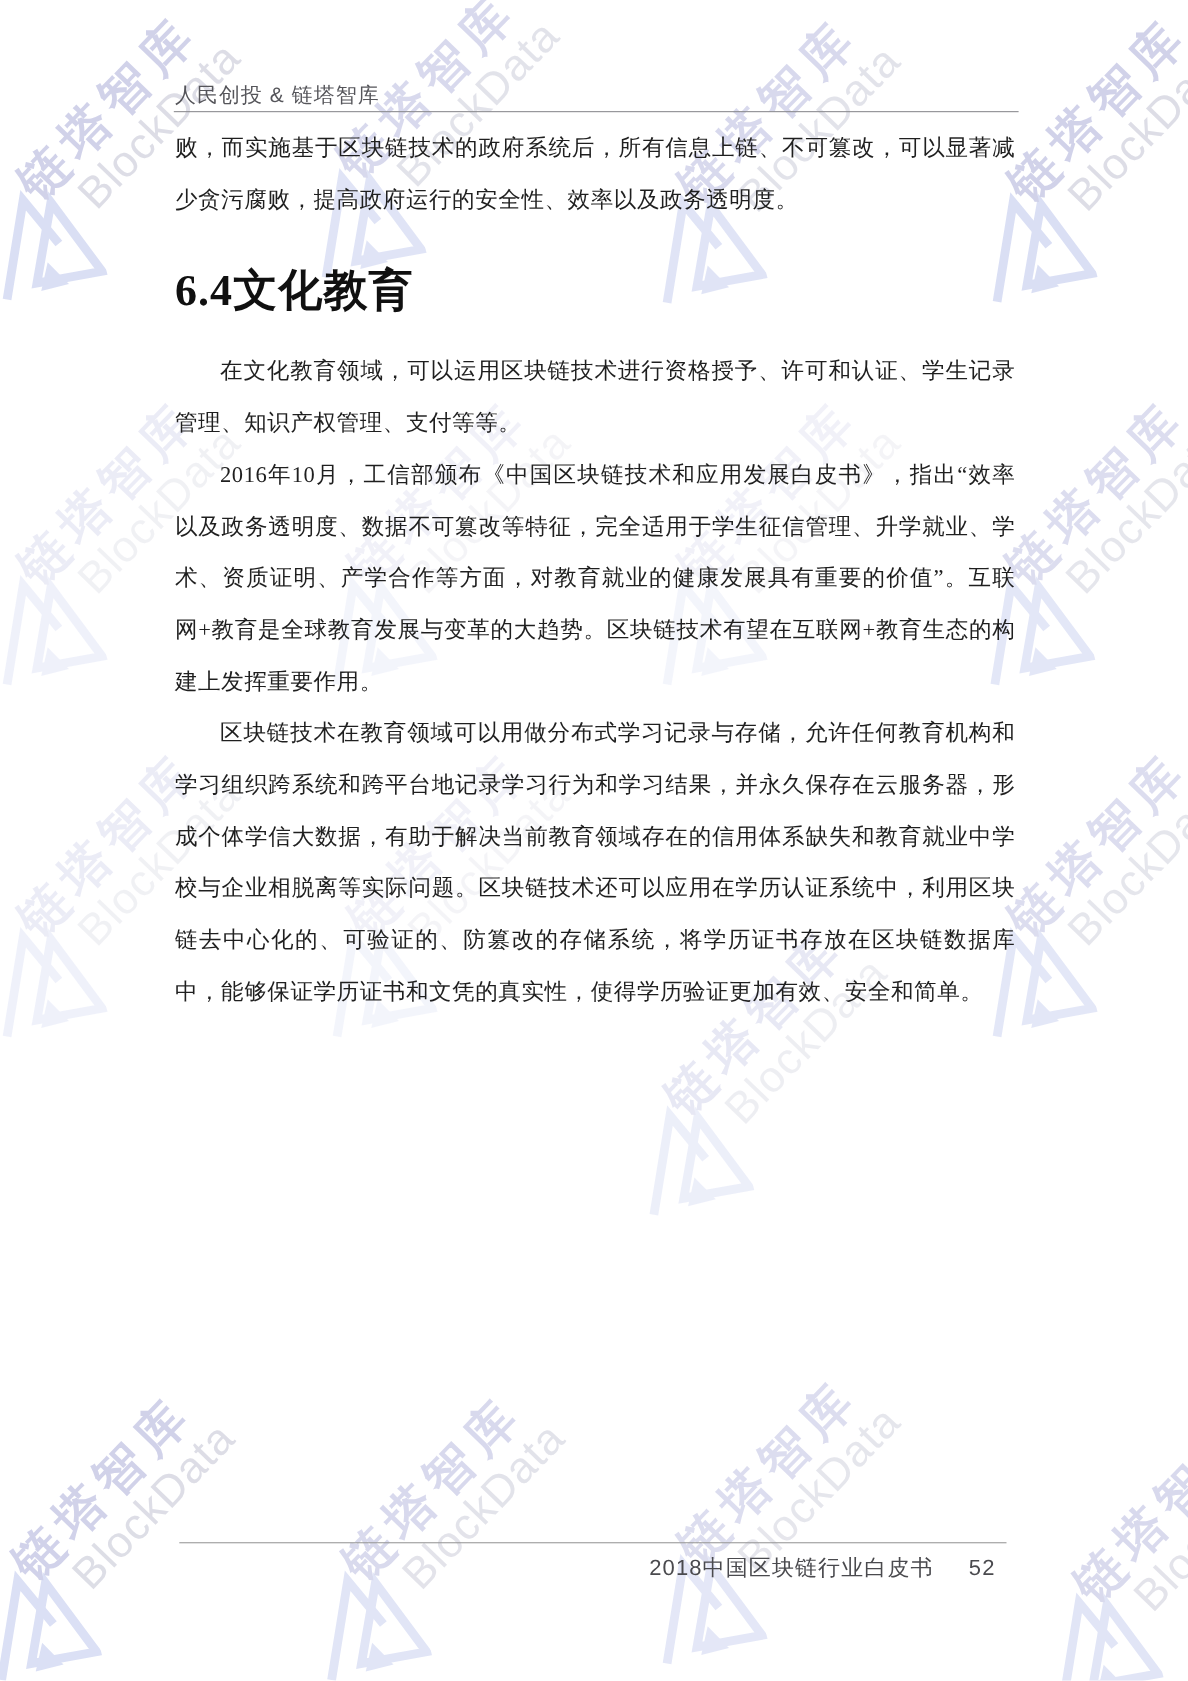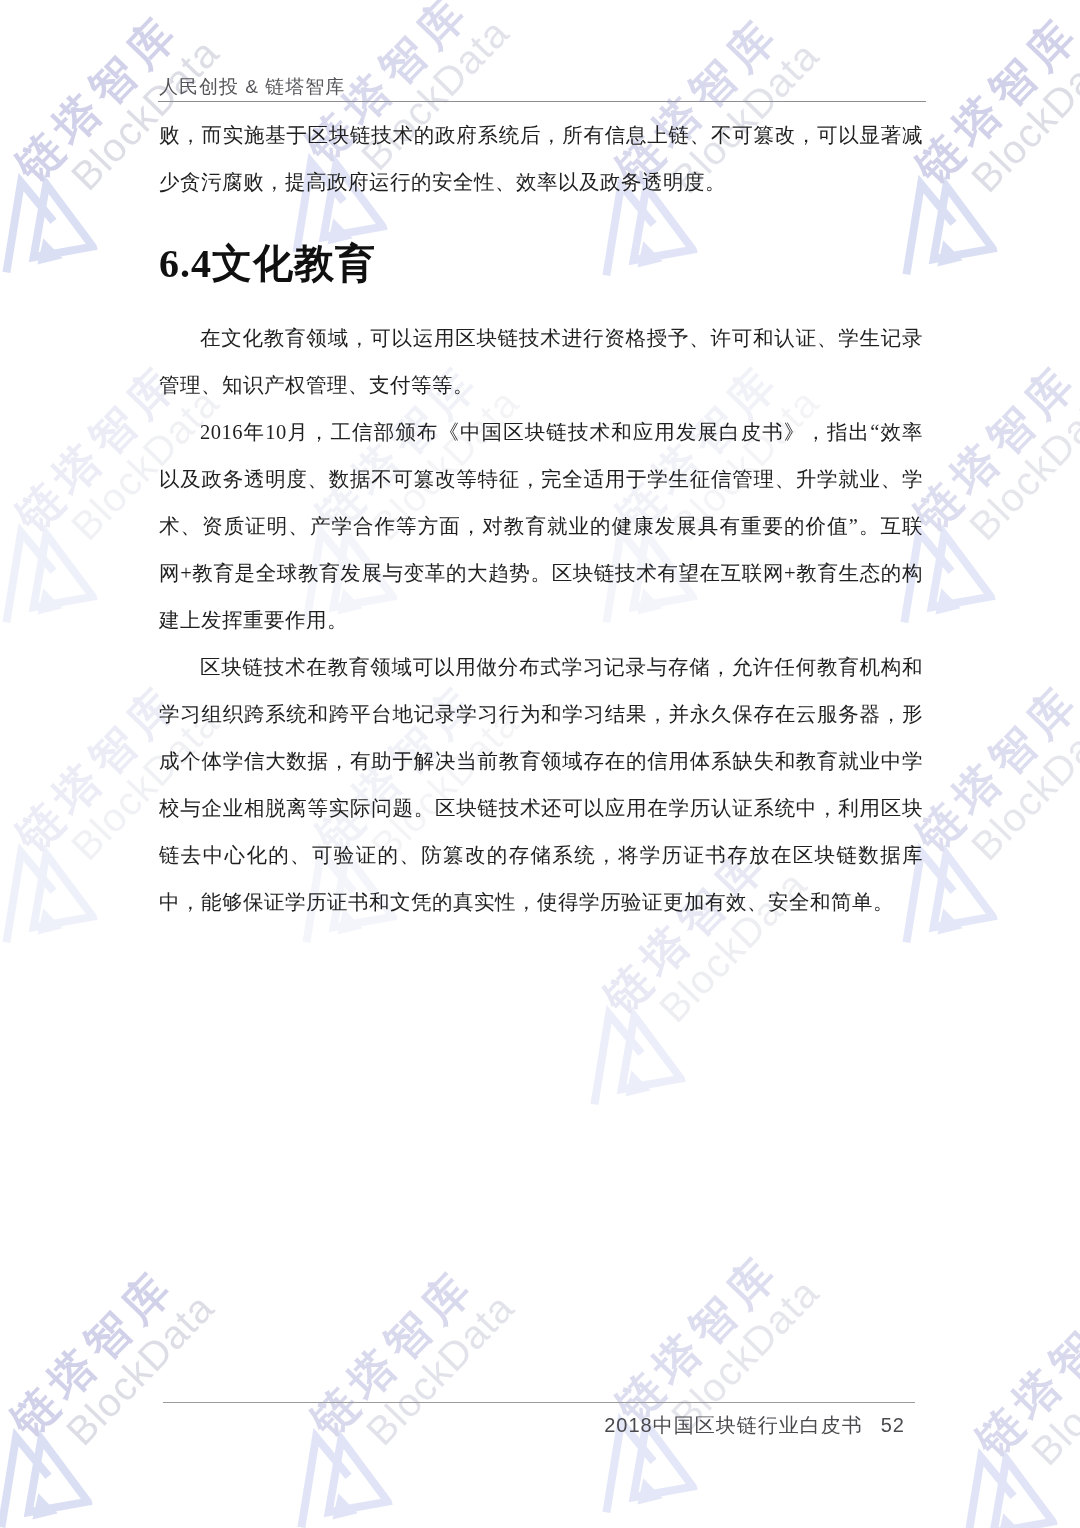"52" .footer-text .pageno { margin-left: 18px -> 32px }
